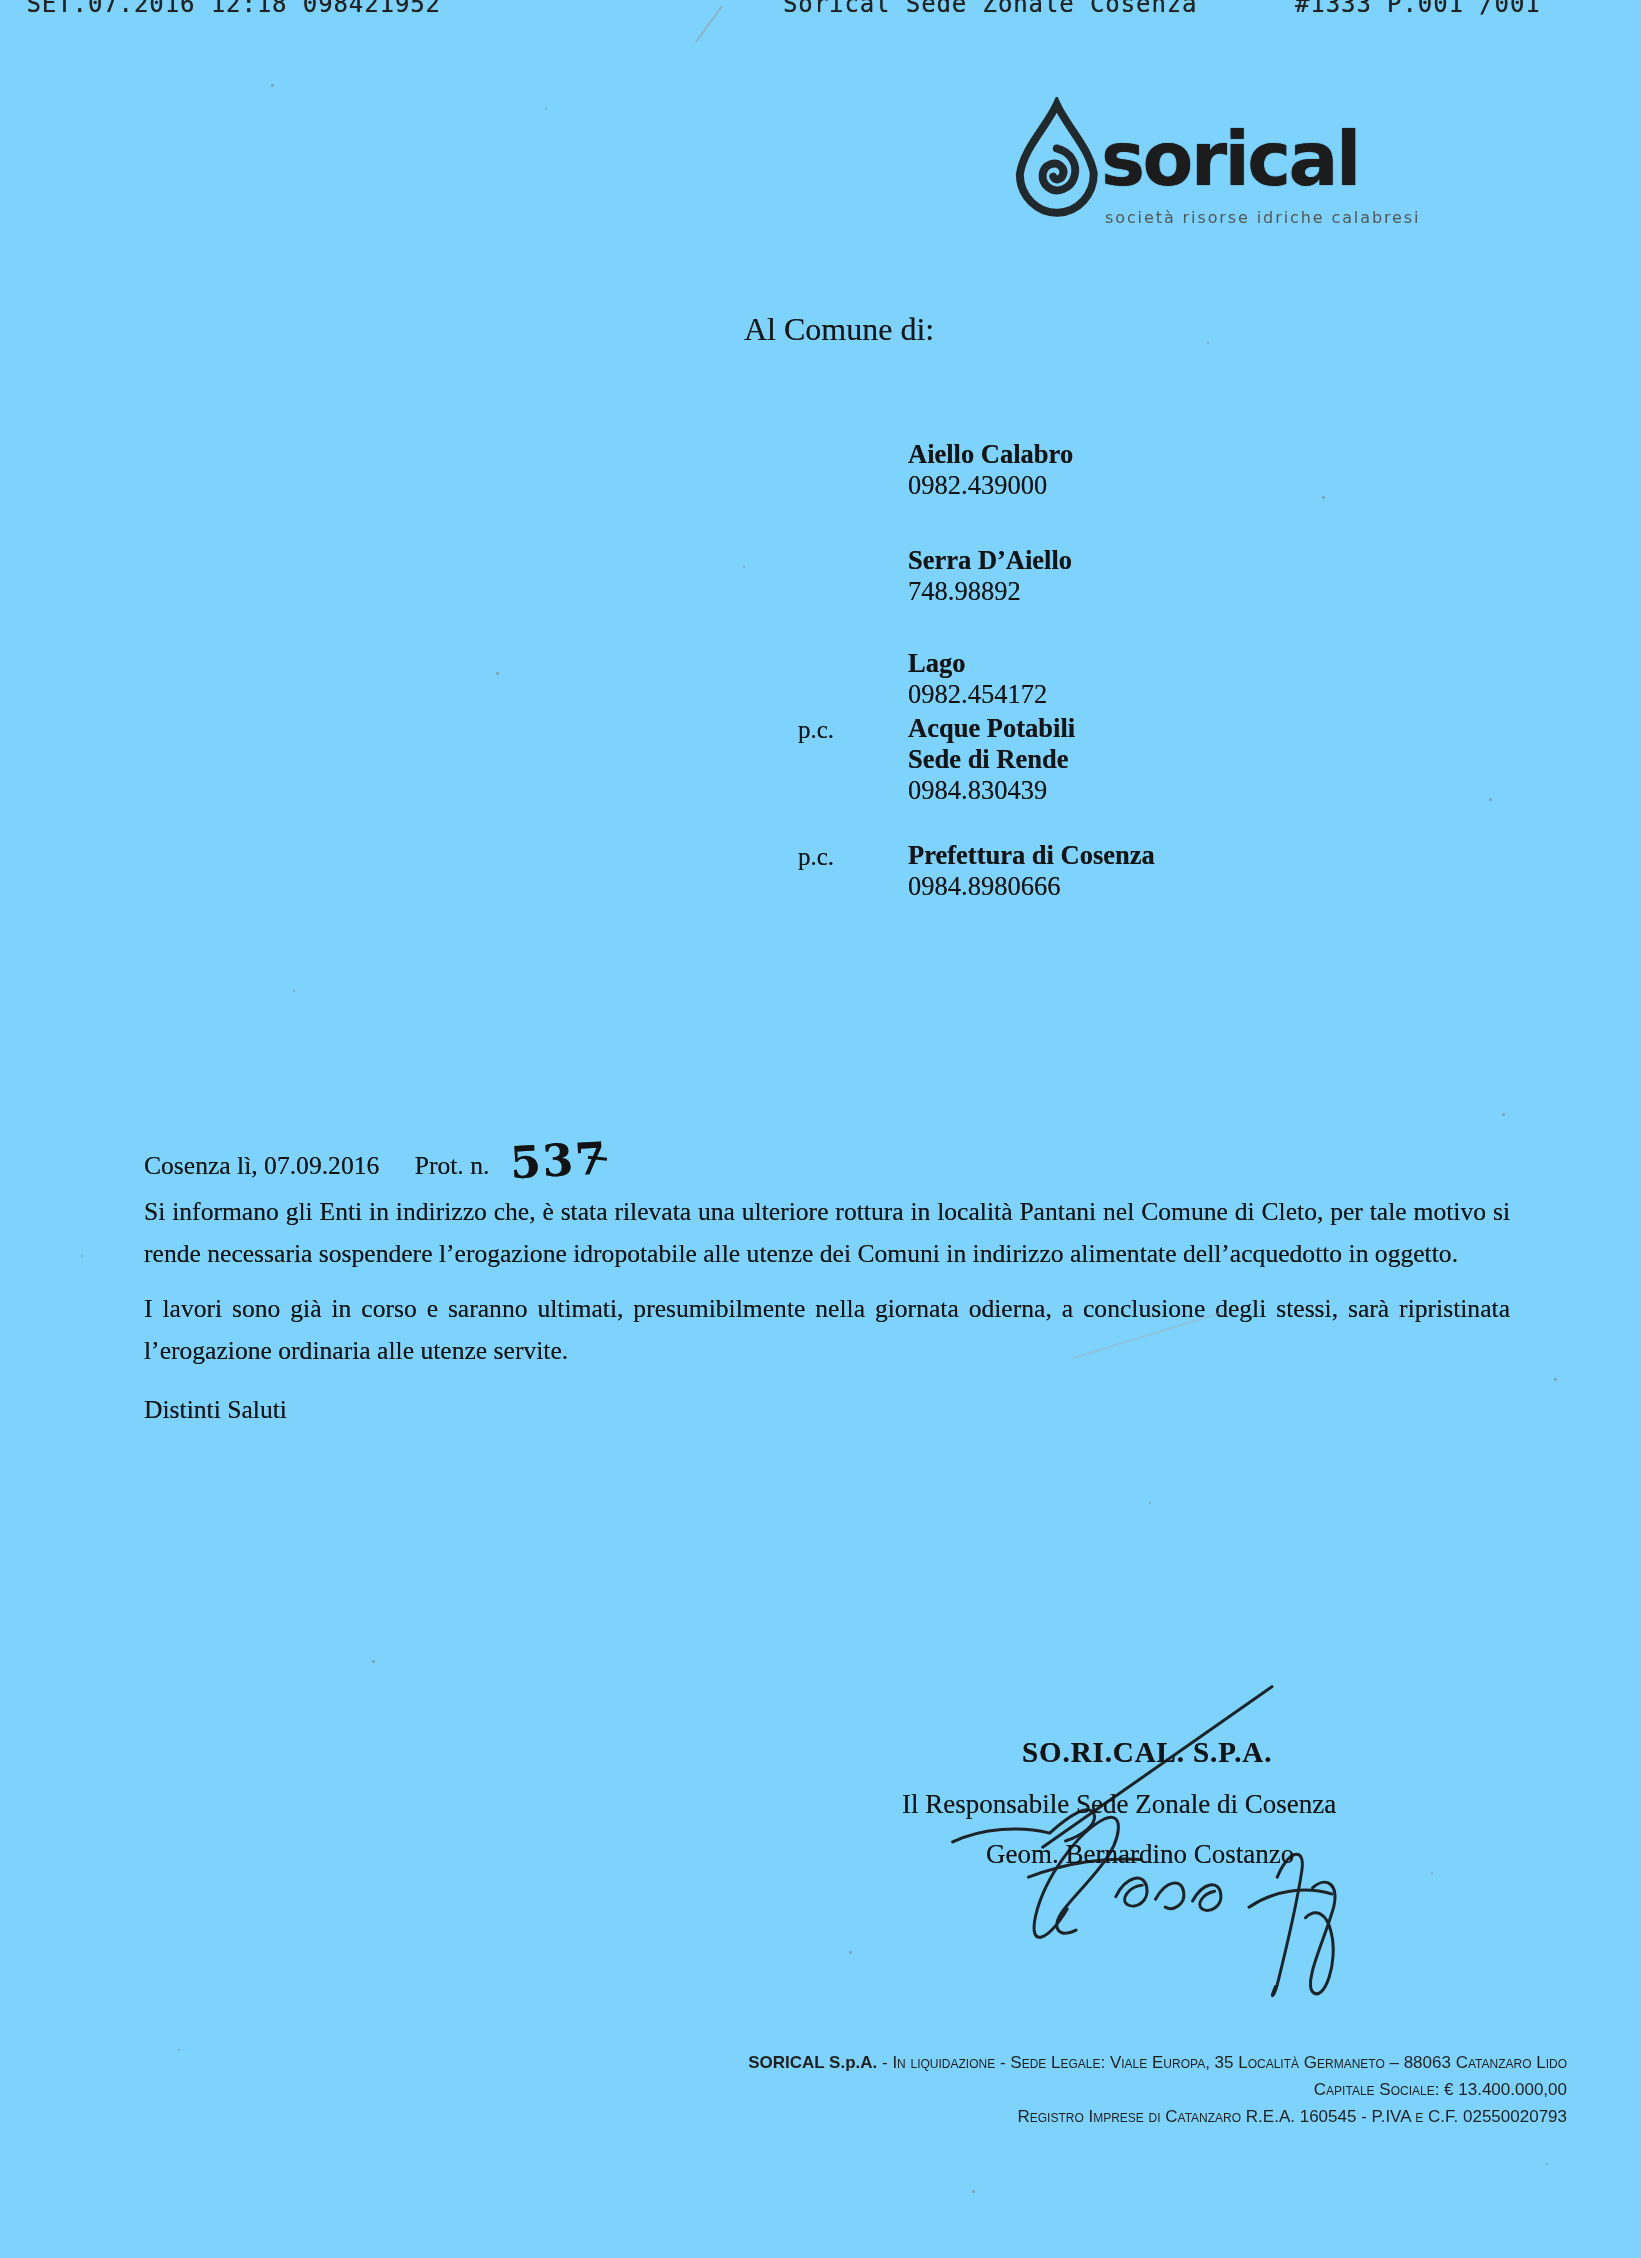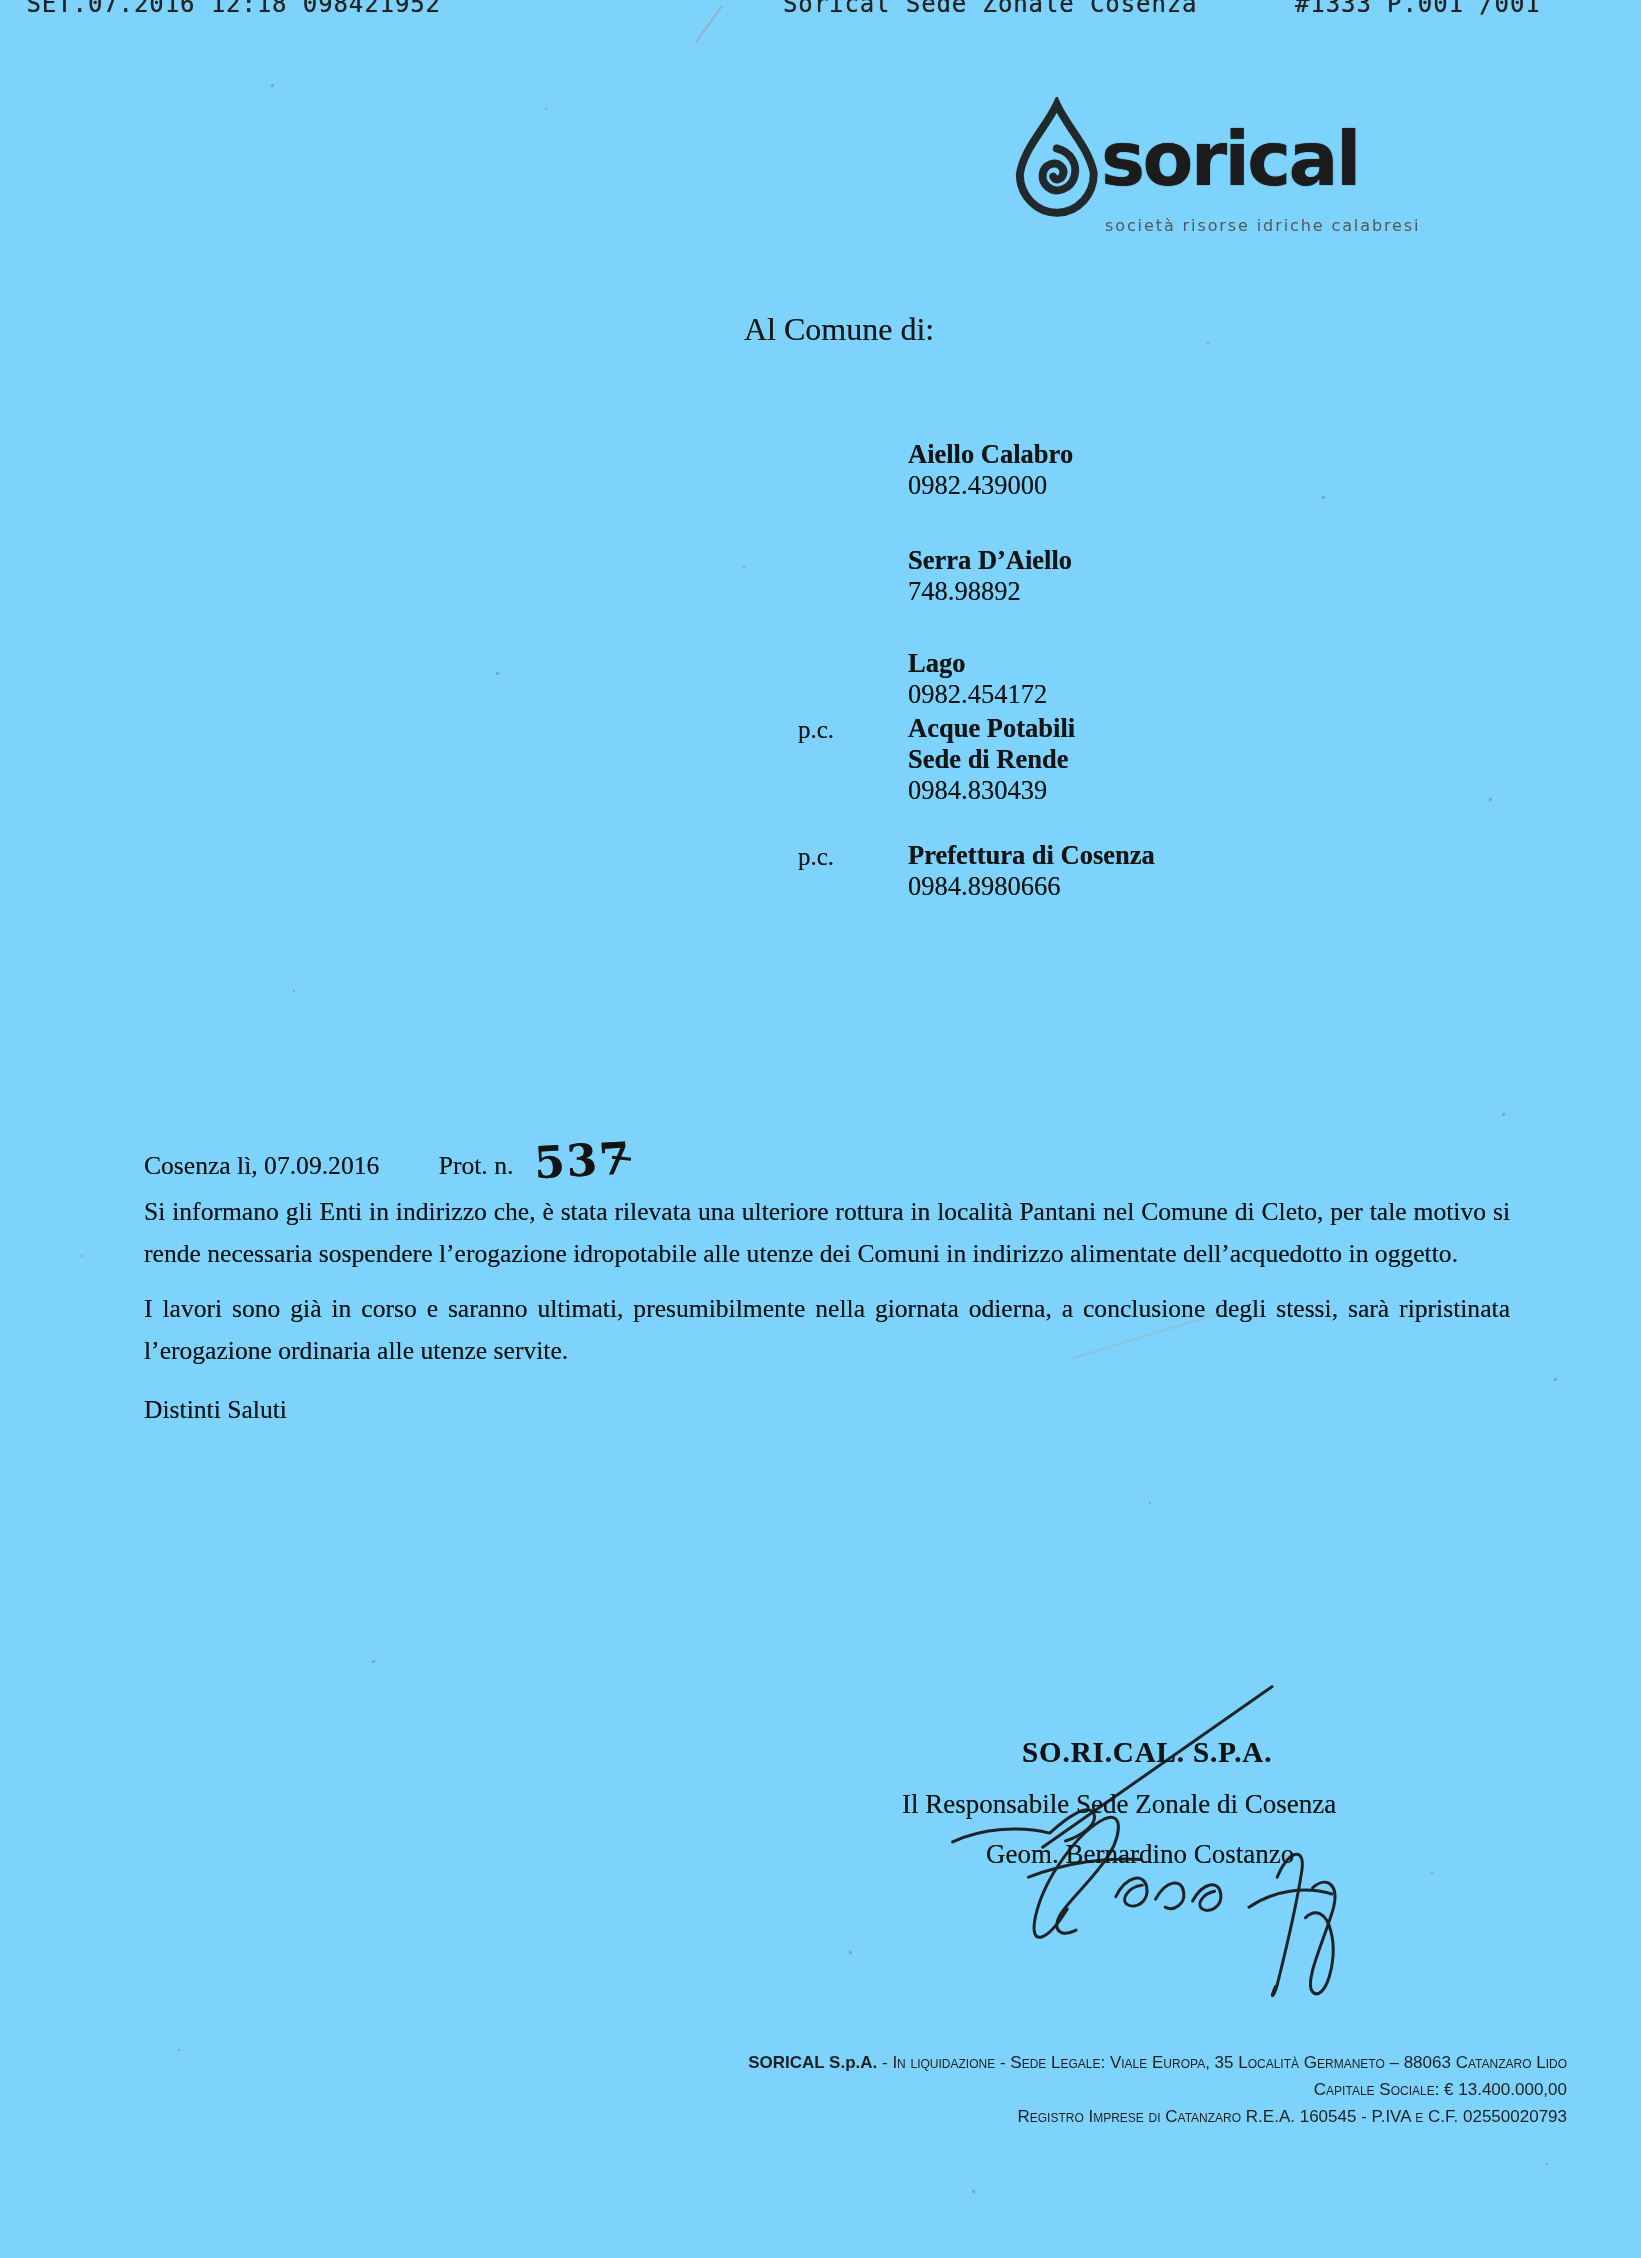"società risorse idriche calabresi" .logo-tagline { top: 128px -> 120px }
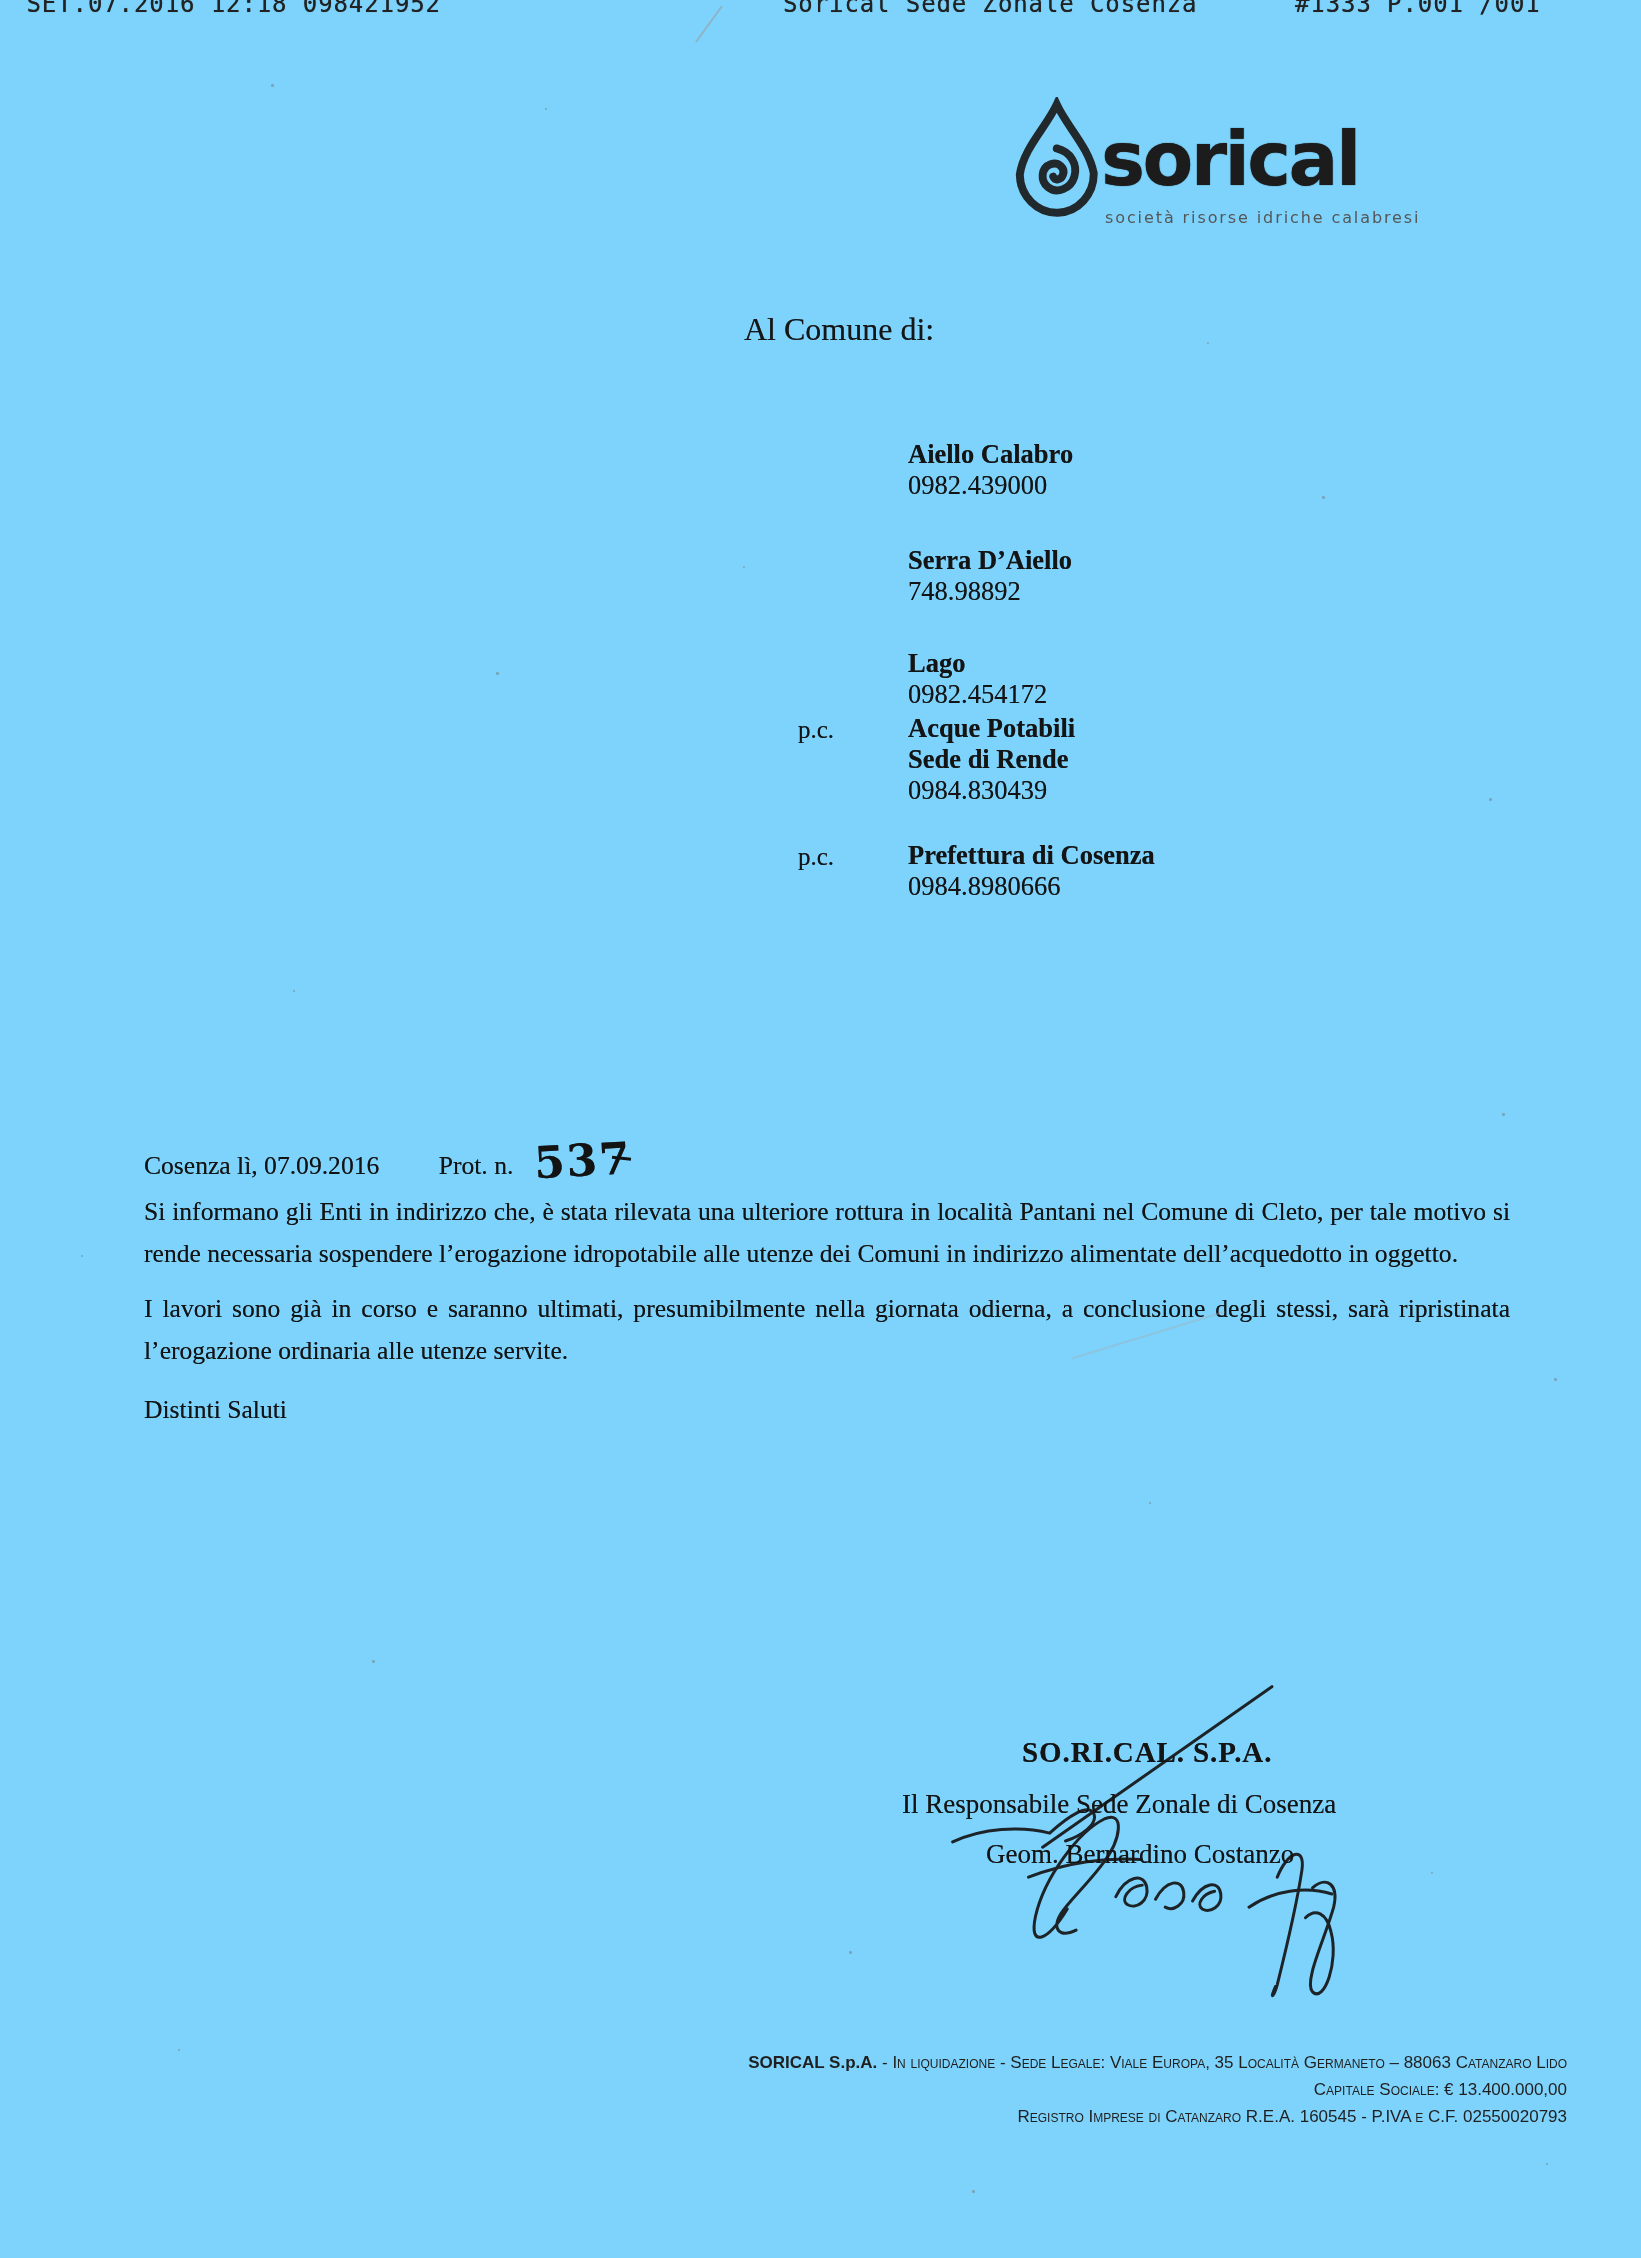"Prot. n." .dateline .prot-label { margin-left: 53px -> 29px }
